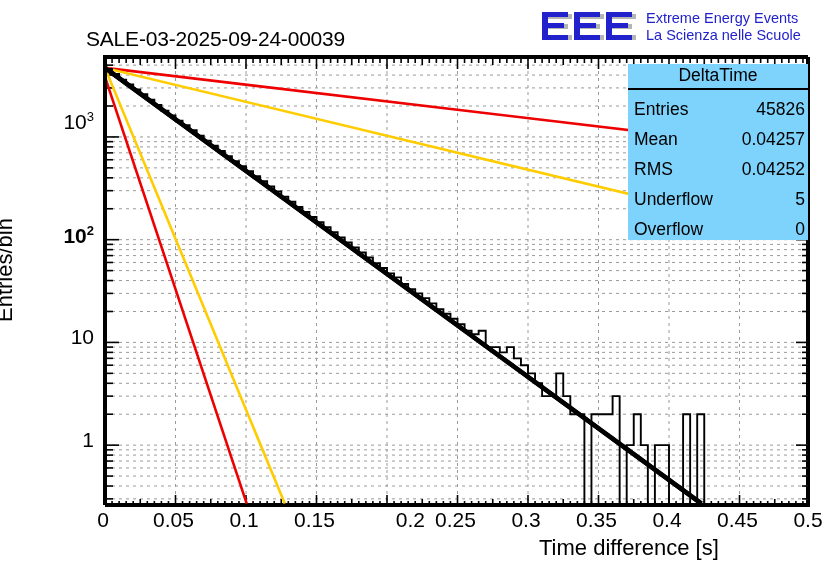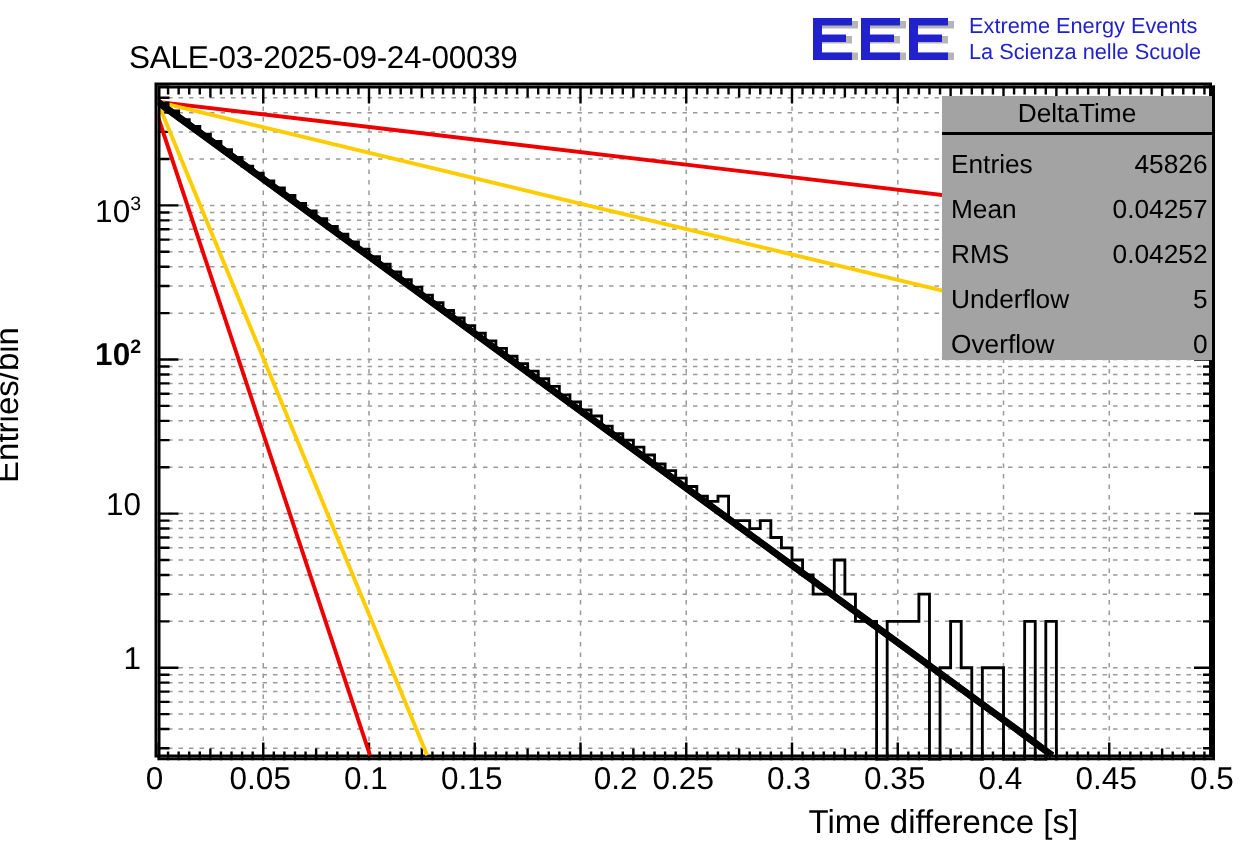"DeltaTime" .stats { background: #a3a3a3 -> #7dd3fc }
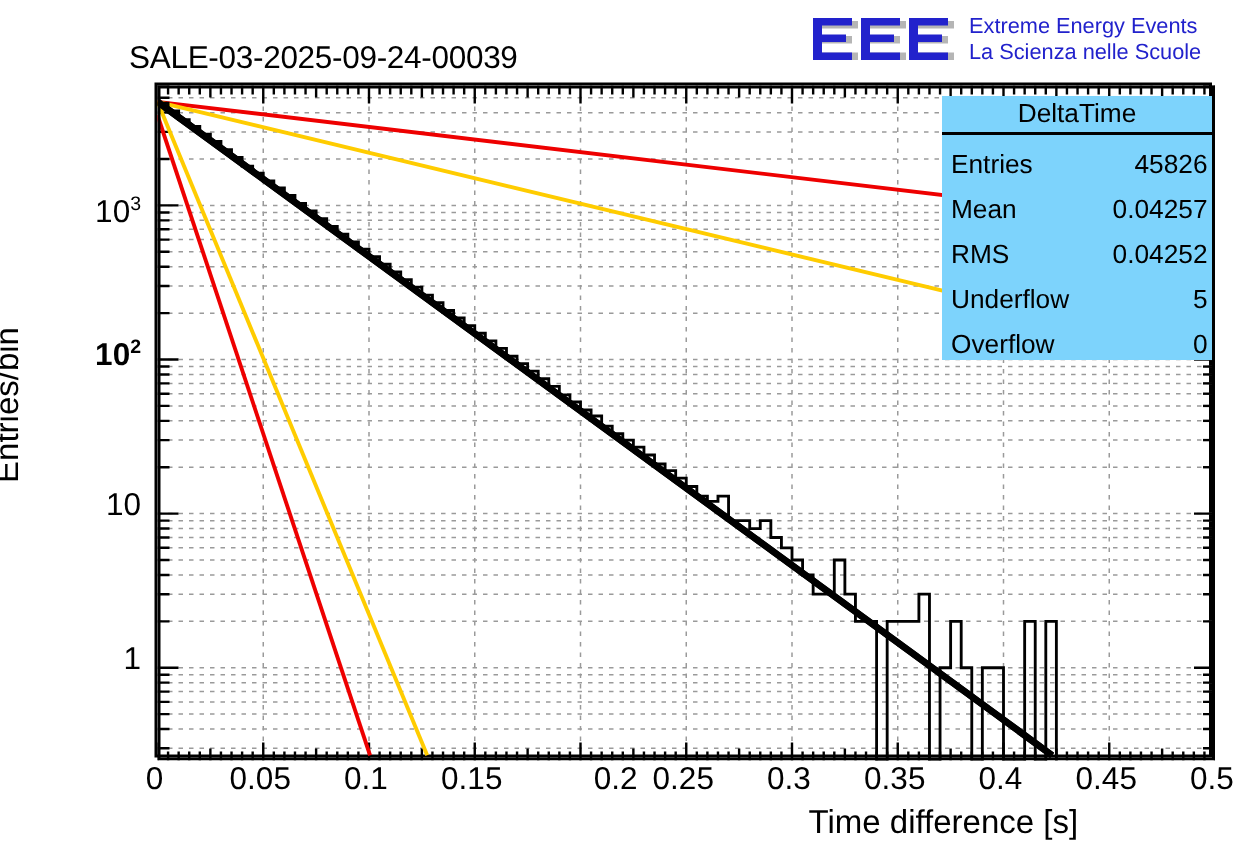"103" div.ytick { top: 128px -> 109px }
